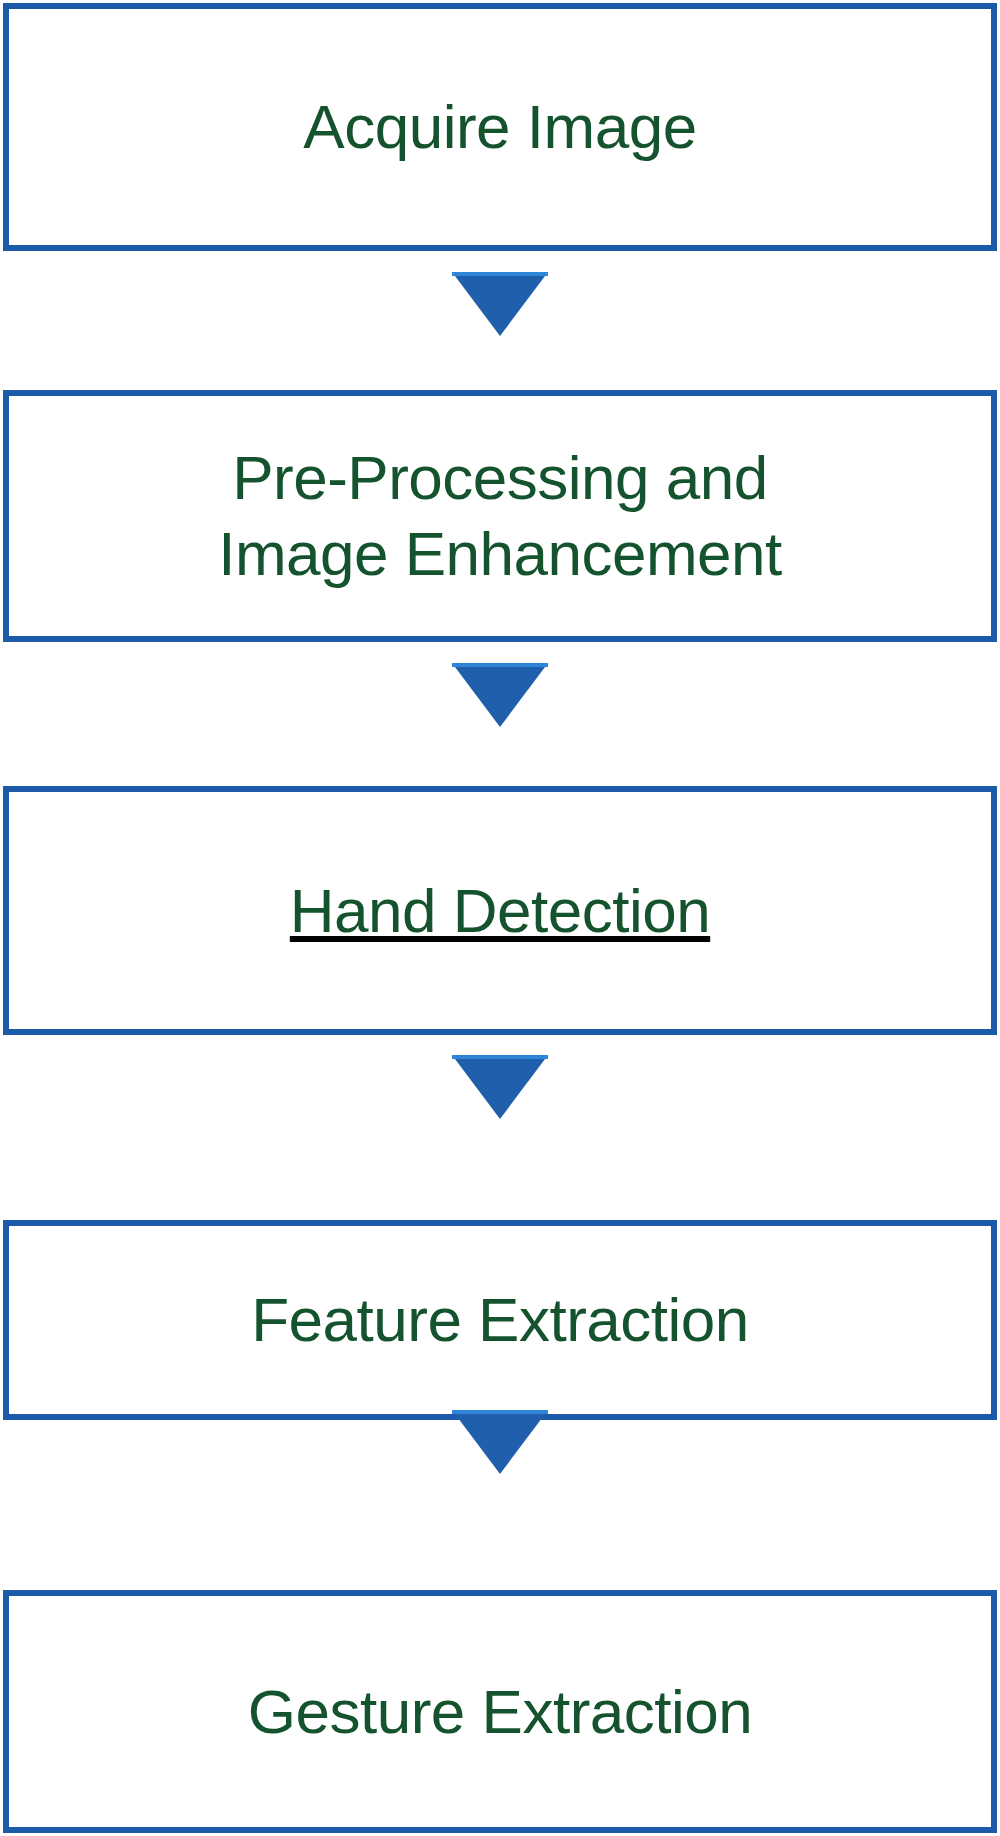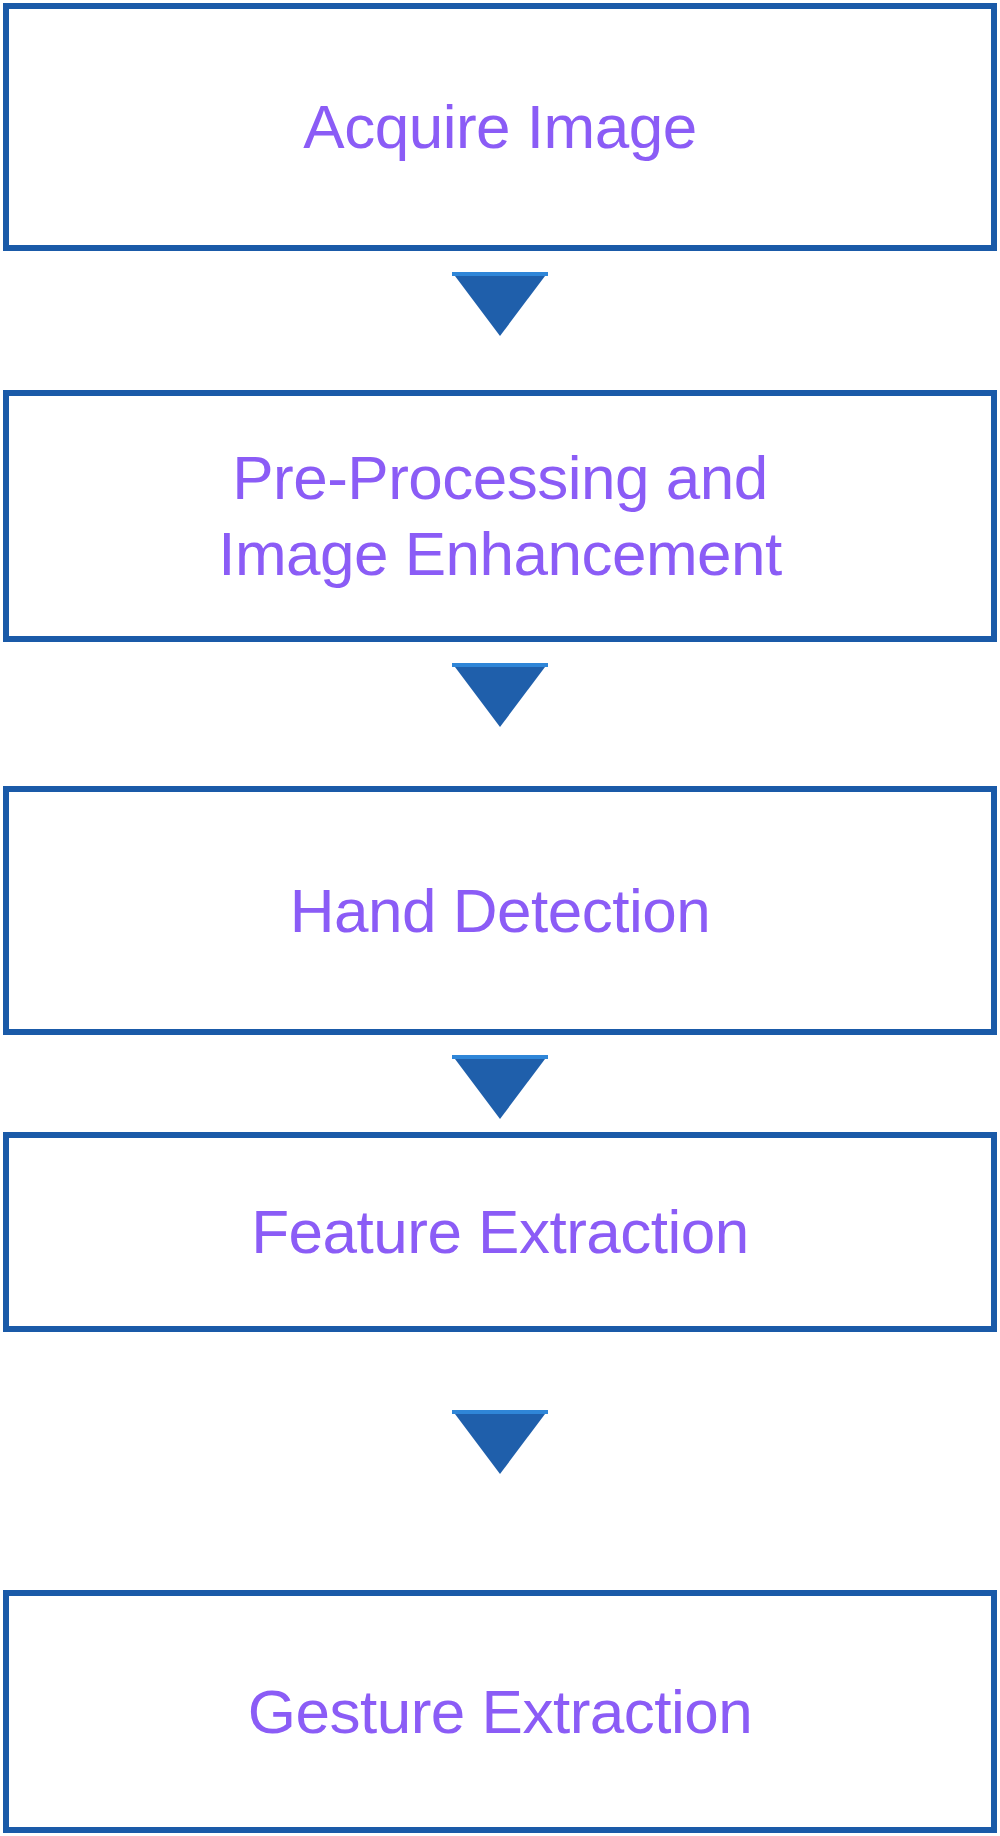"Acquire Image" .node-label { color: #8b5cf6 -> #14532d }
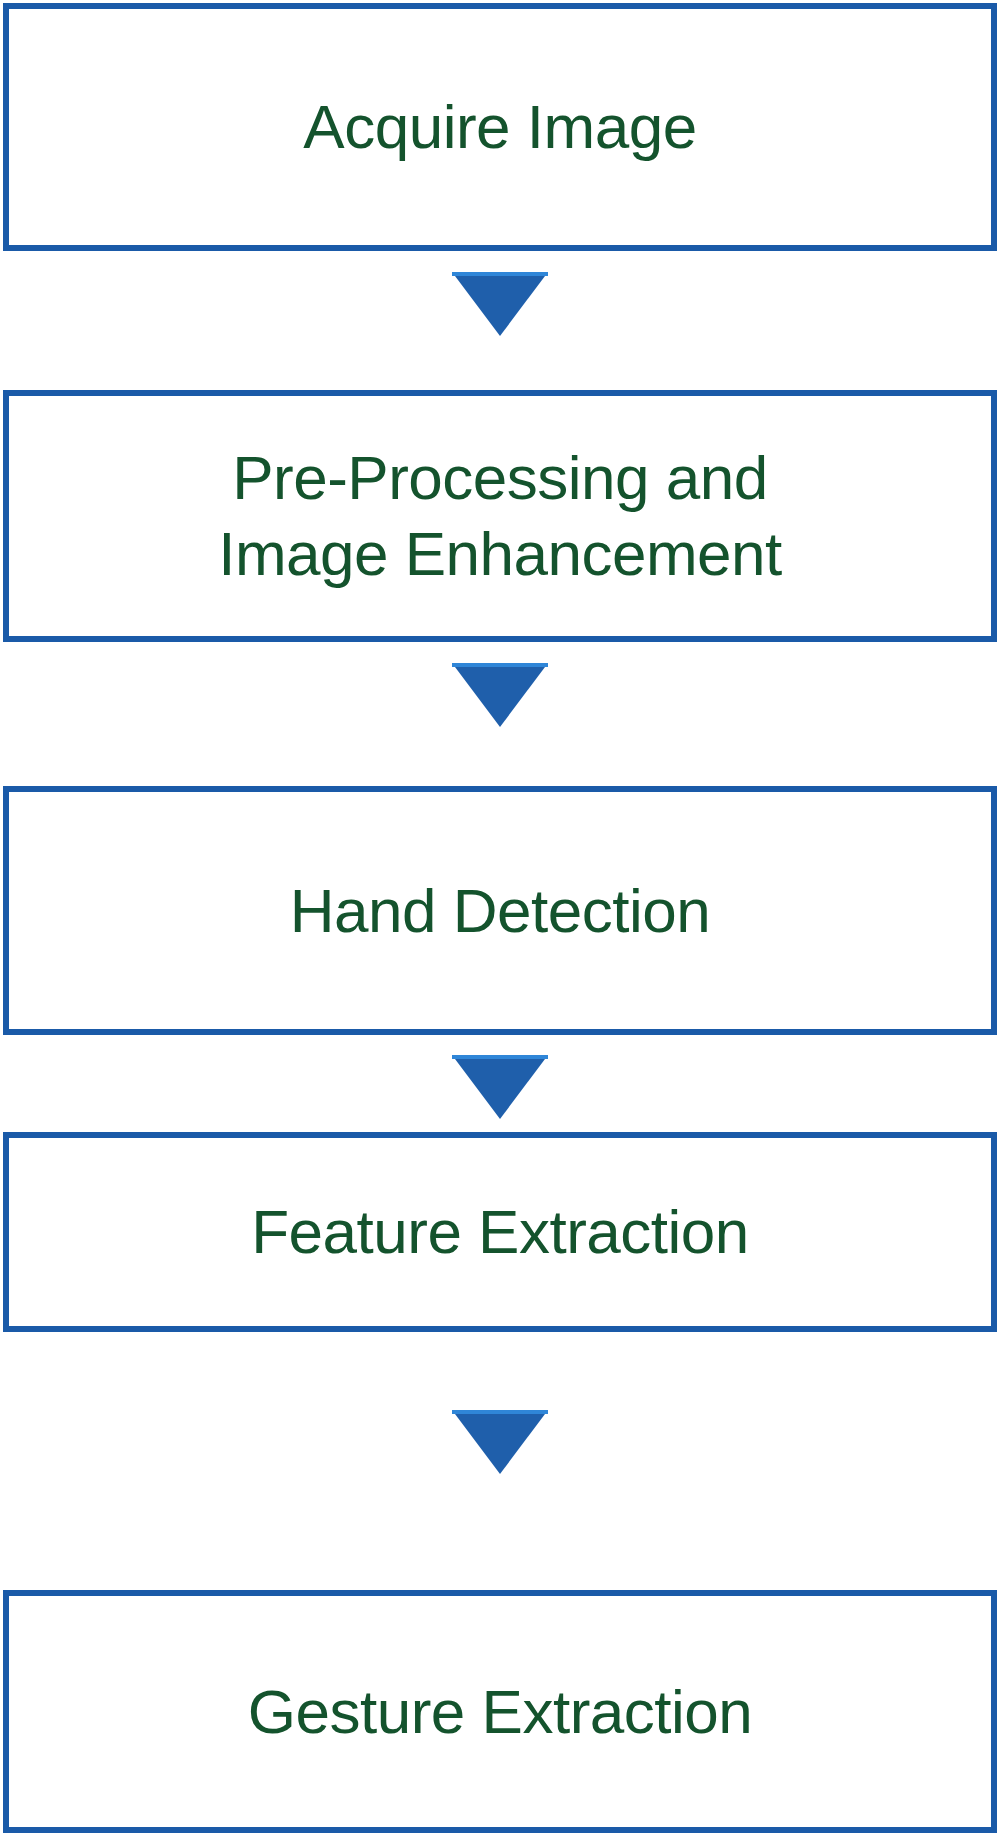"Hand Detection" .node-3 { text-decoration: none -> underline }
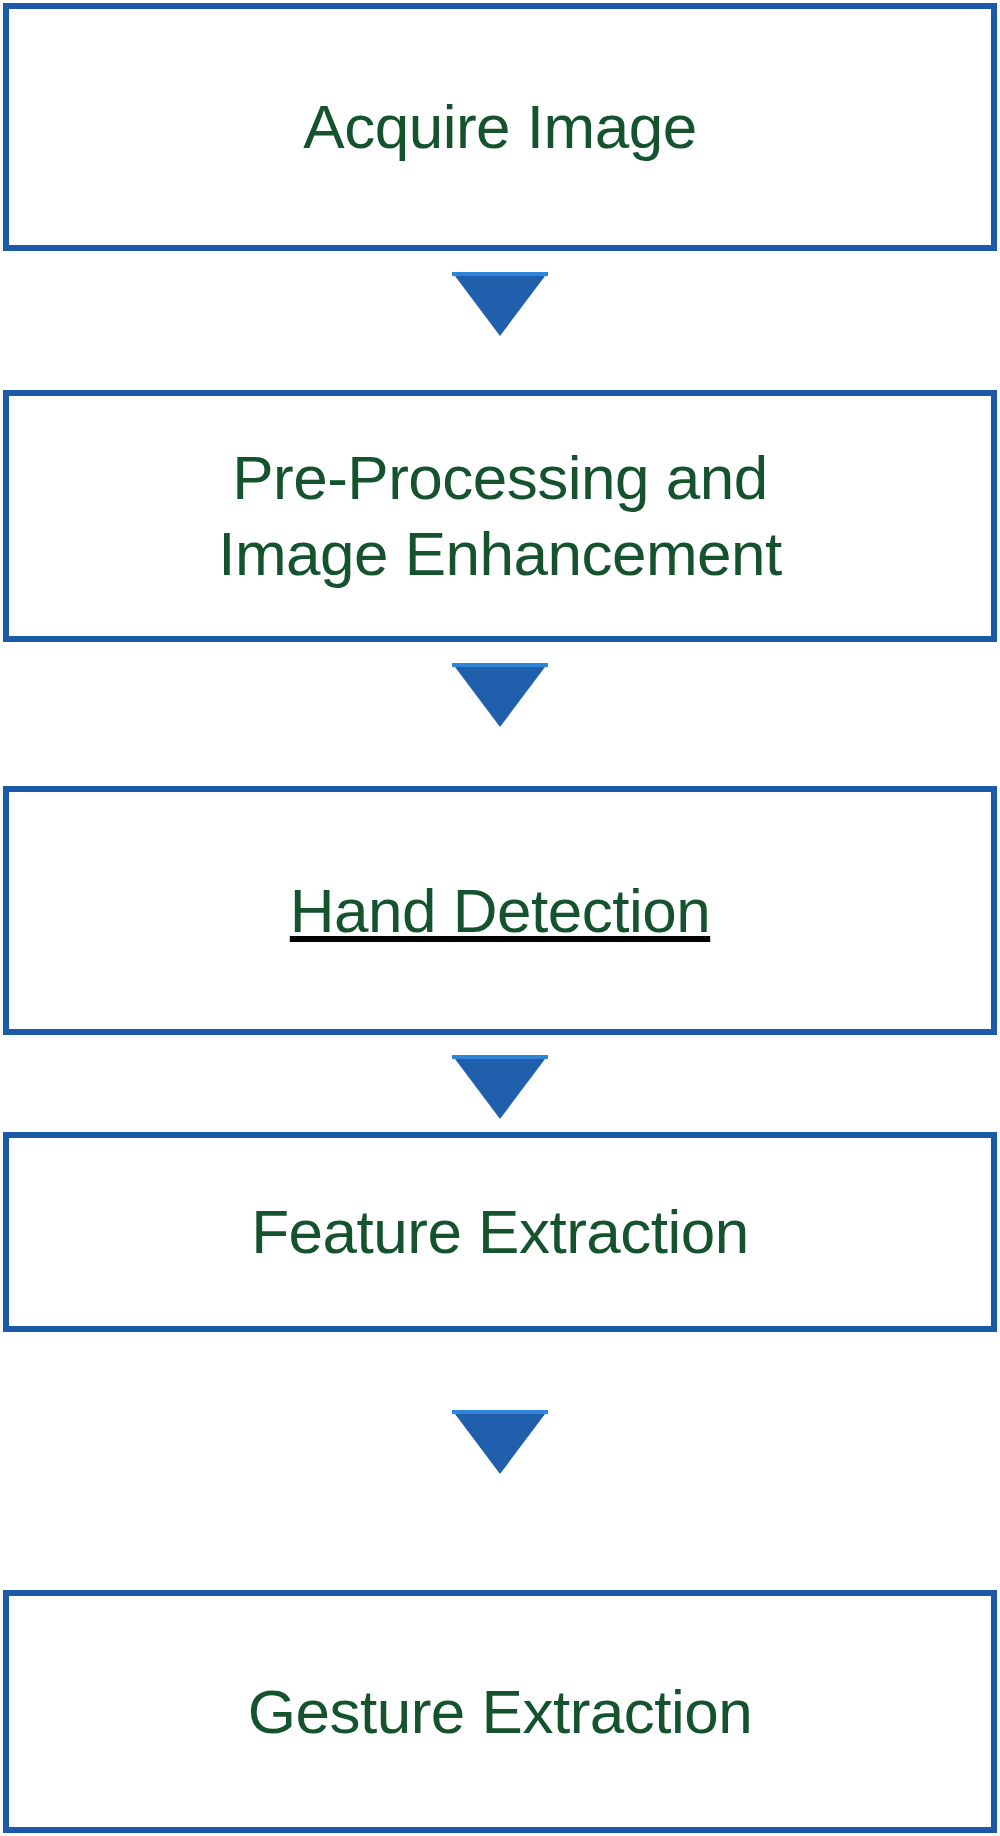"Feature Extraction" .node-4 { top: 1132px -> 1220px }
